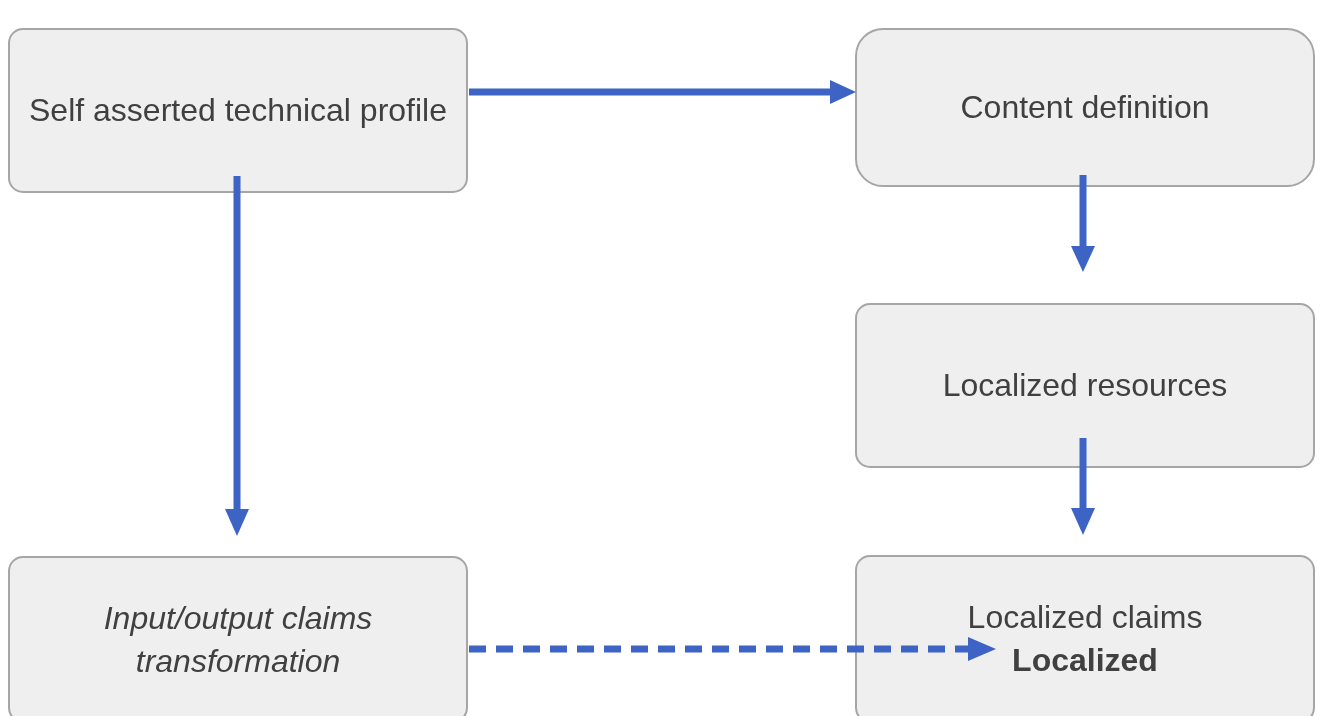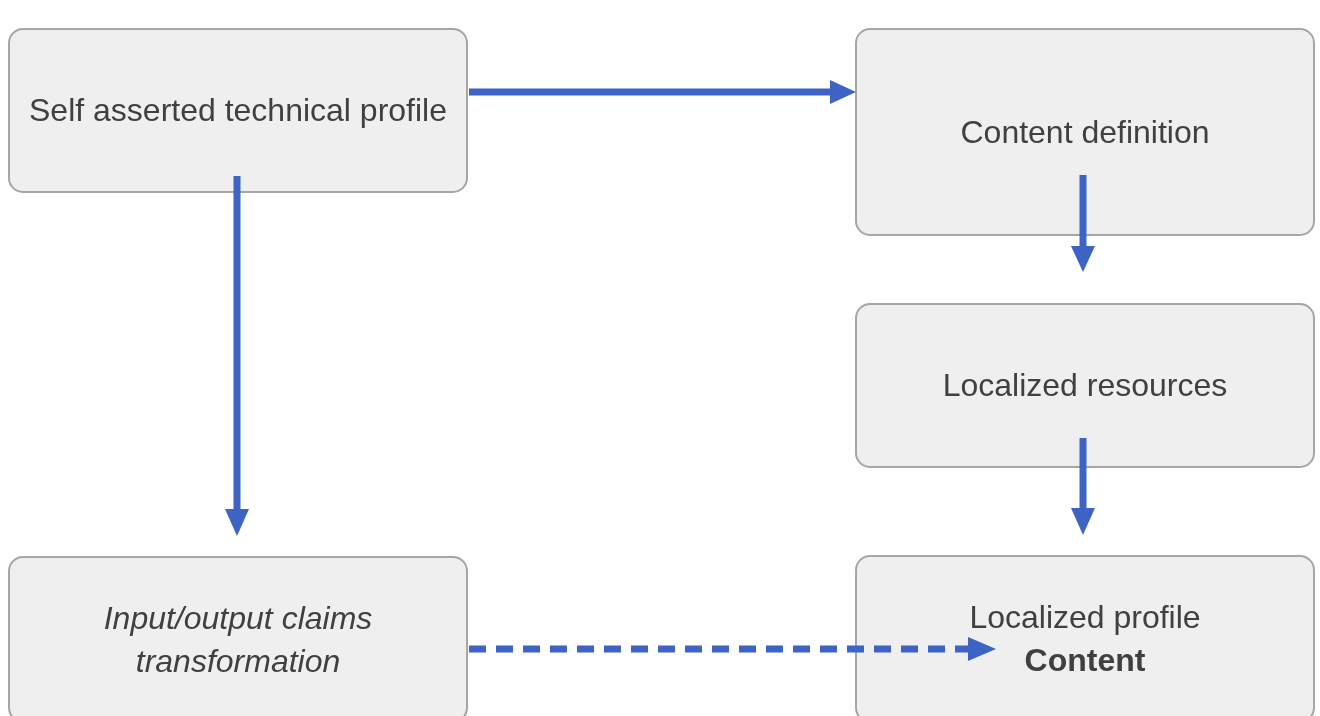"Content definition" .node-tr { border-radius: none -> 28px; height: 208px -> 159px }
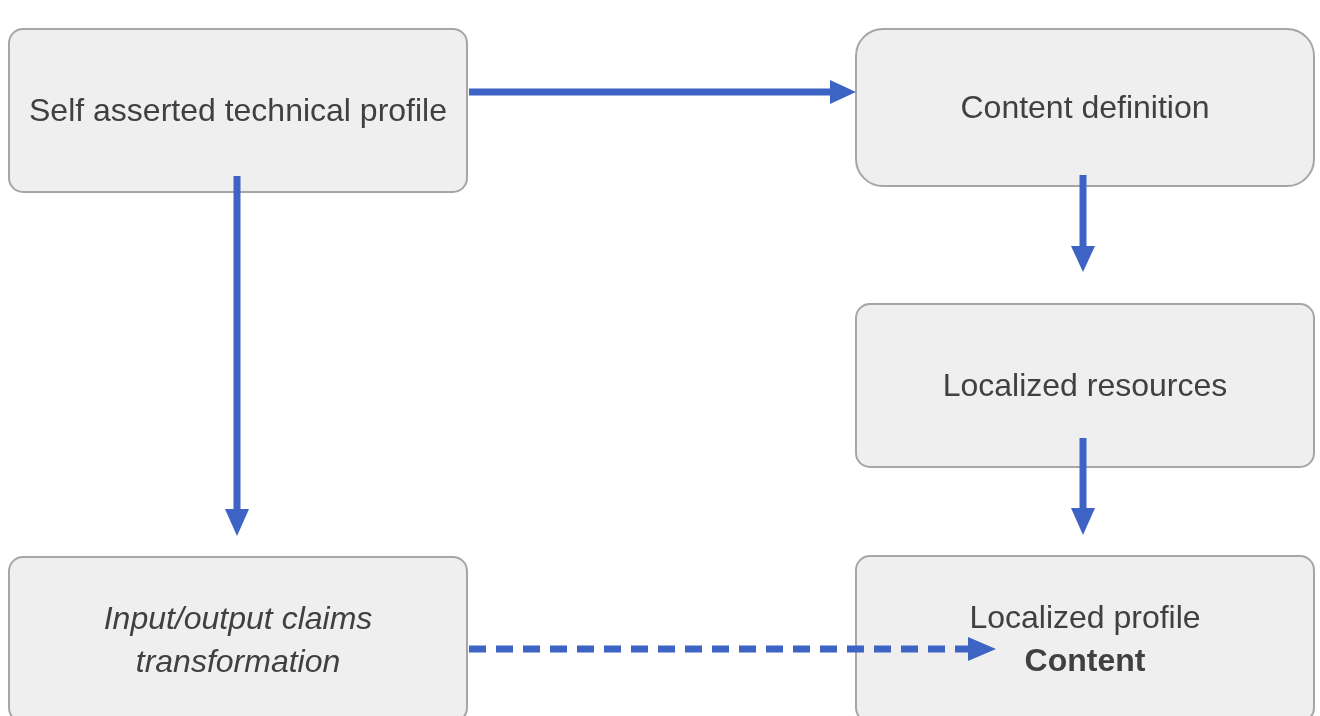"Localized profile" span.node-label { text: profile -> claims }
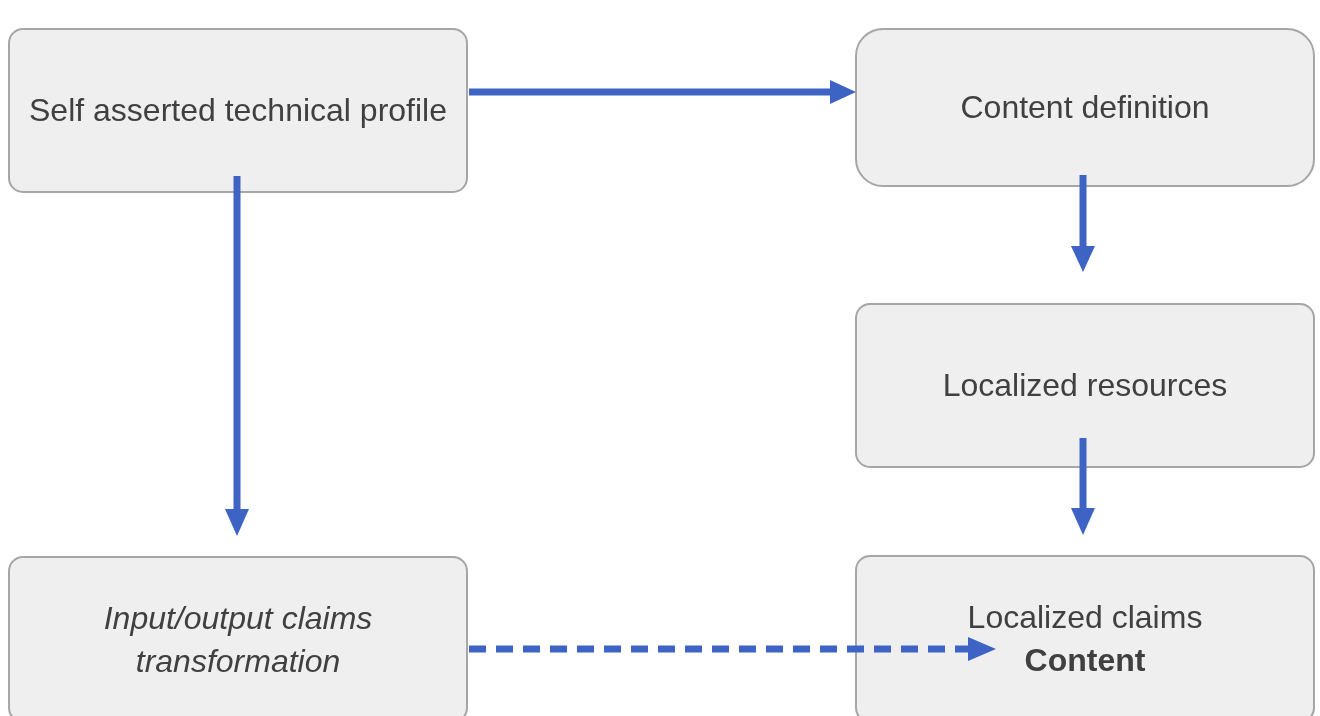"Content" span.node-label-bold { text: Content -> Localized }
